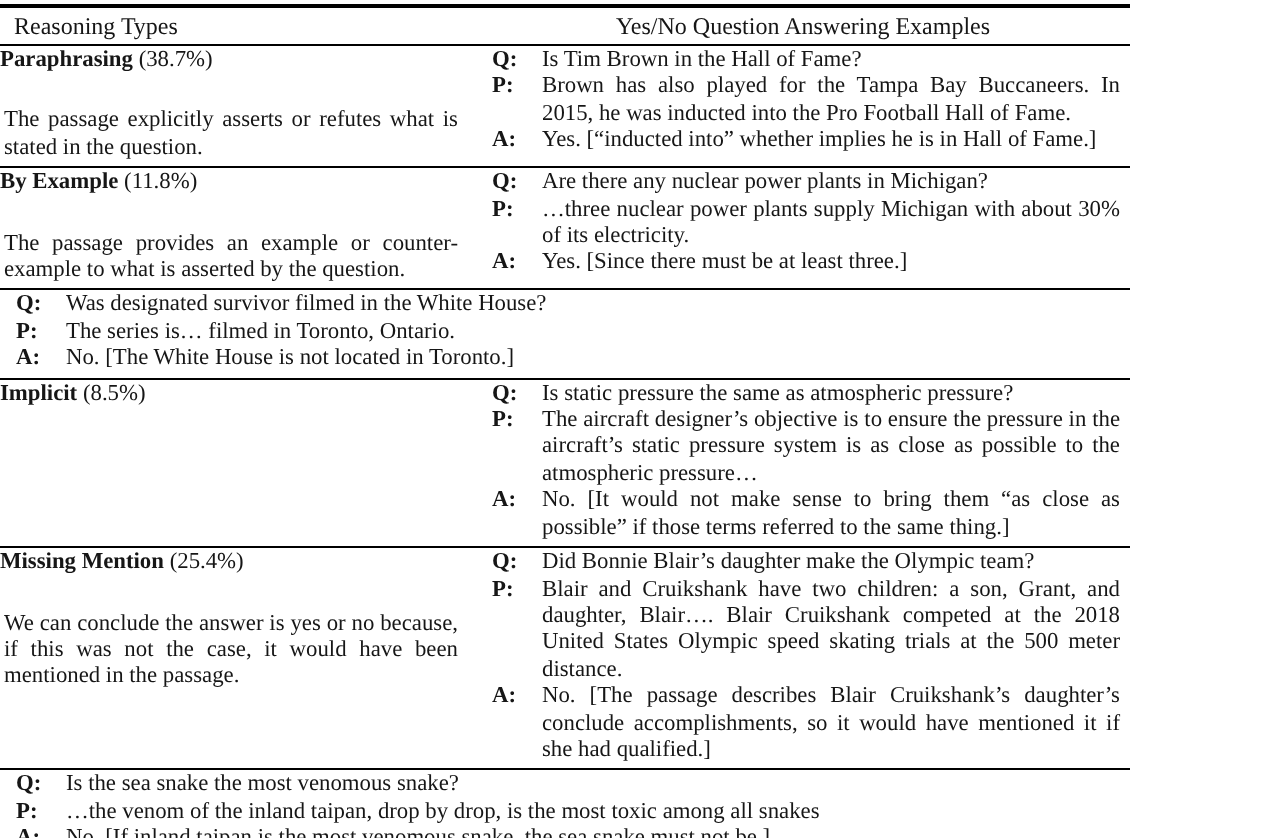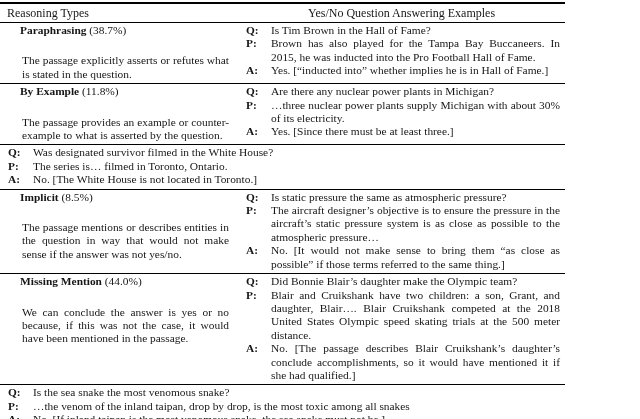"Paraphrasing (38.7%)" .cell-left { padding-left: 20px -> 0 }
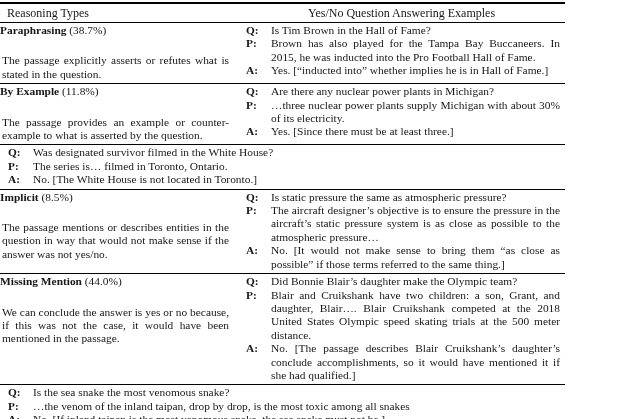"The passage mentions or describes" div.type-desc { html: <div>The passage mentions or describes entities in the question in way that would not make sense if the answer was not yes/no.</div> -> none }
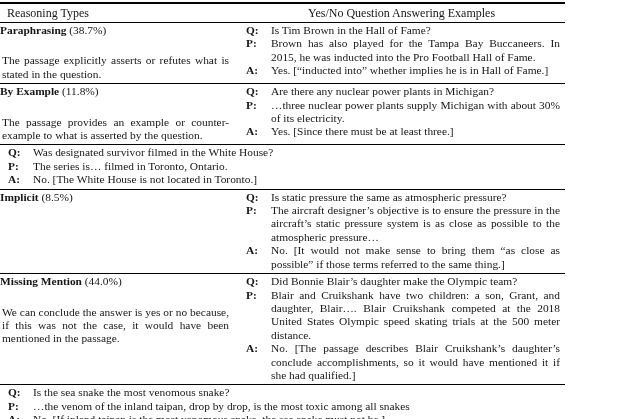"(44.0%)" span.tpct { text: 44.0% -> 25.4% }
